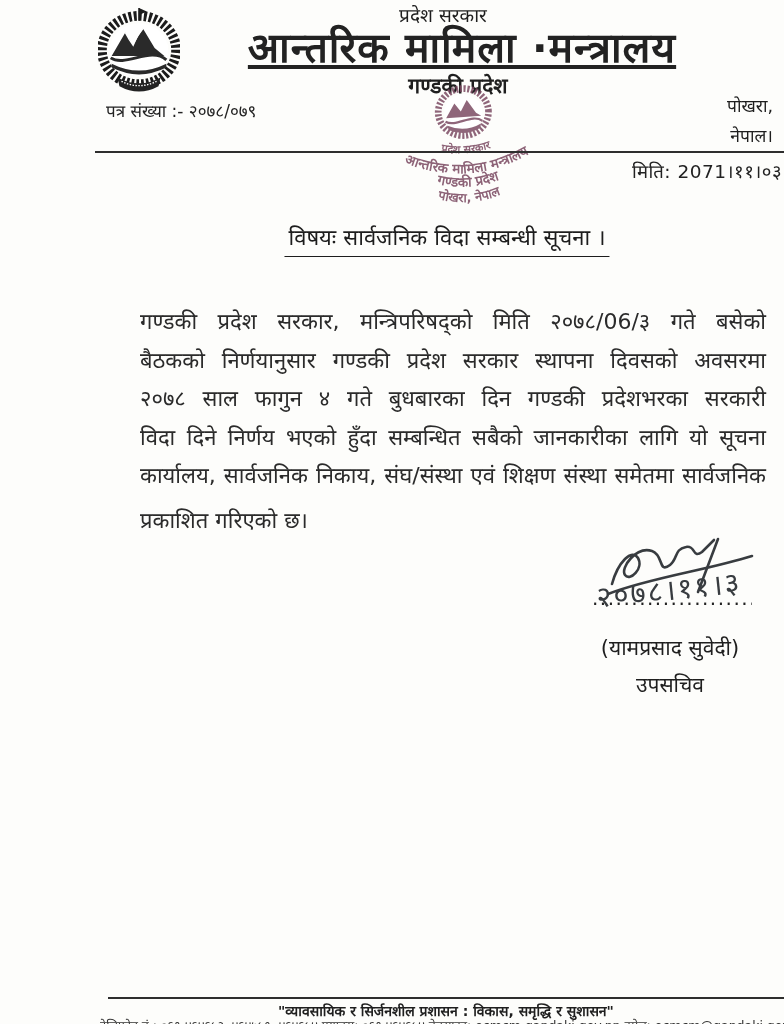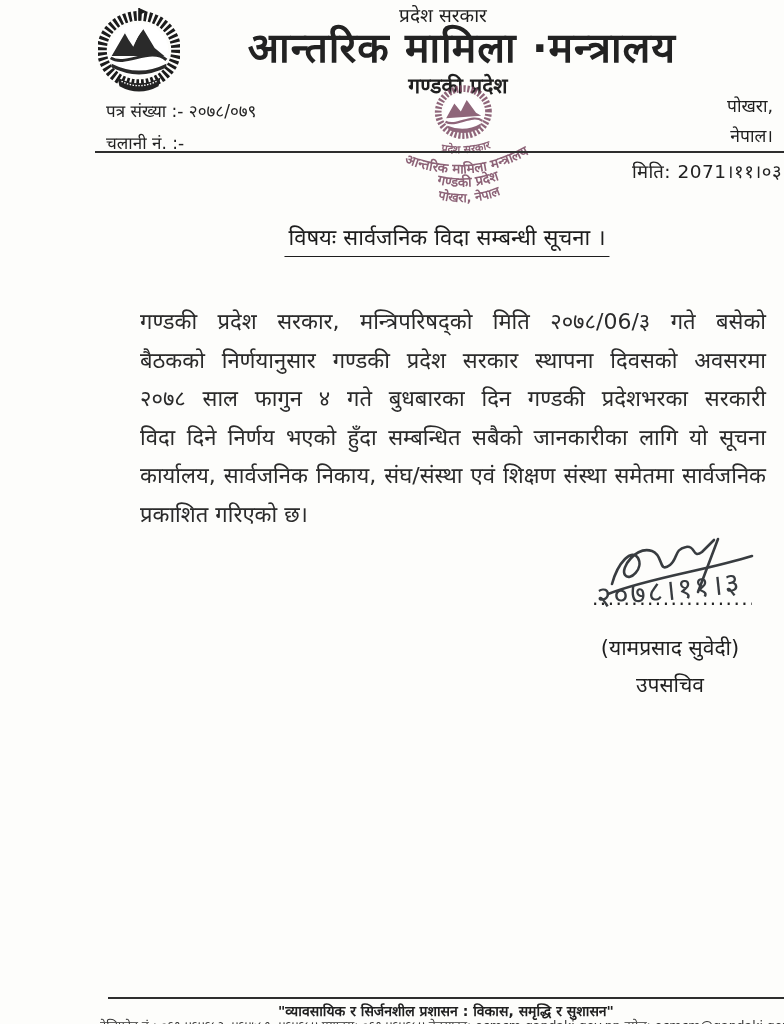"आन्तरिक मामिला ·मन्त्रालय" .ministry-title { text-decoration: none -> underline }
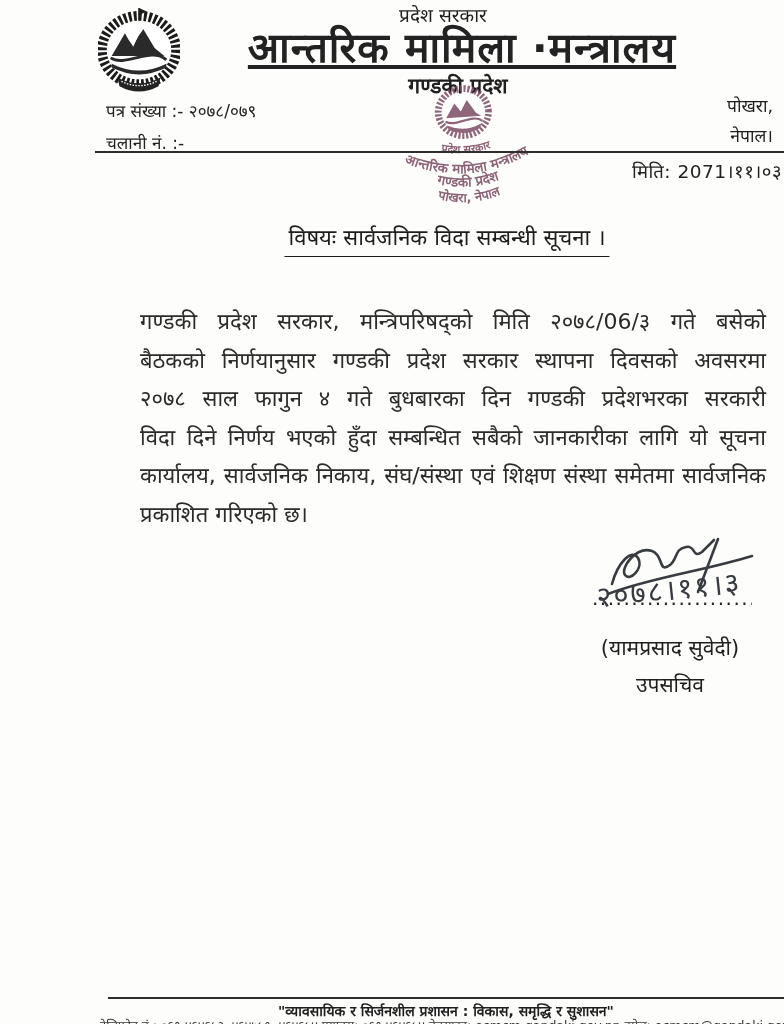"चलानी नं. :-" div.ref-row { html: <div>चलानी नं. :-</div> -> none }
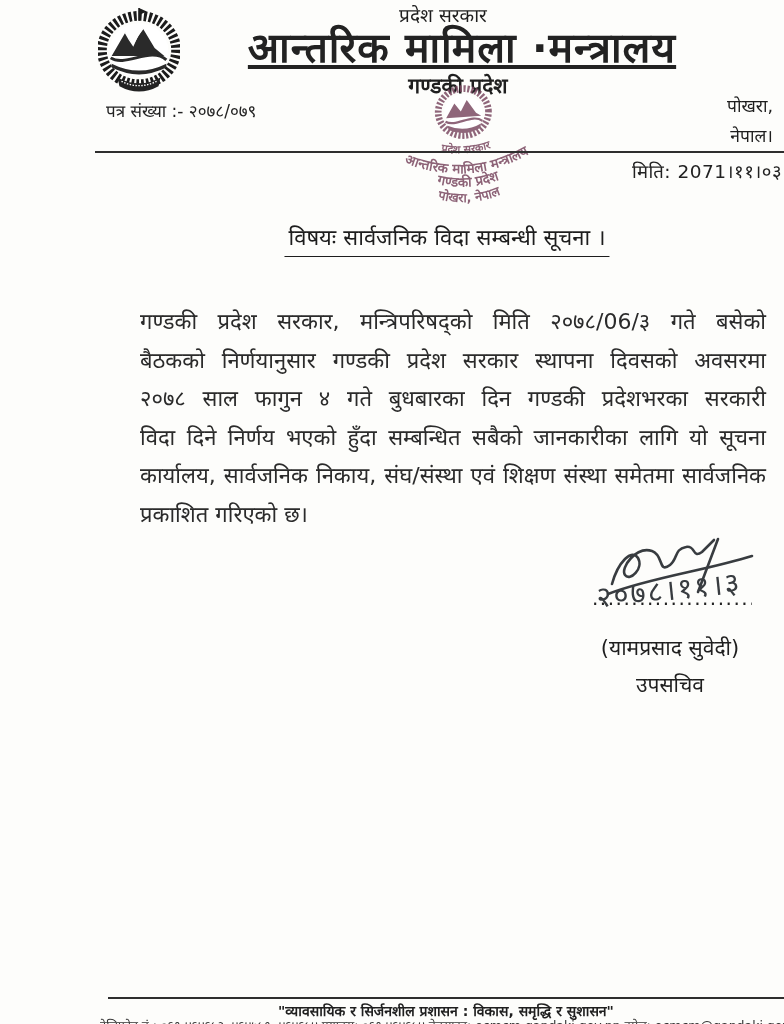"प्रकाशित गरिएको छ।" .body-text .jline.last { margin-top: none -> 6px }
